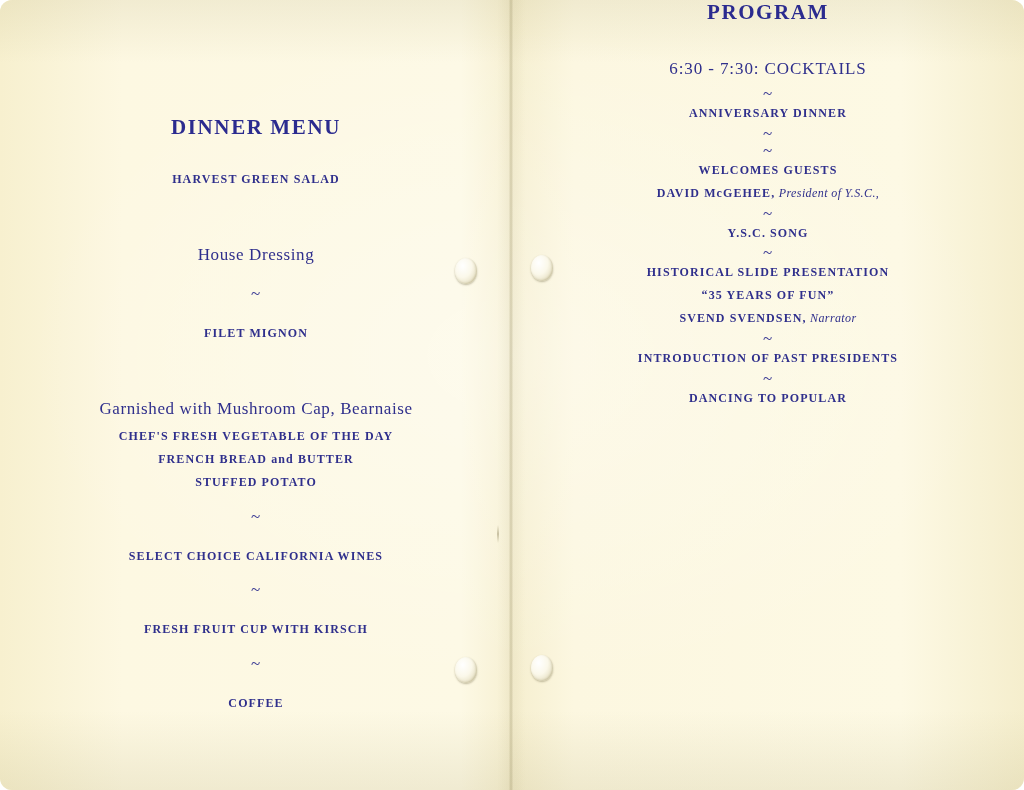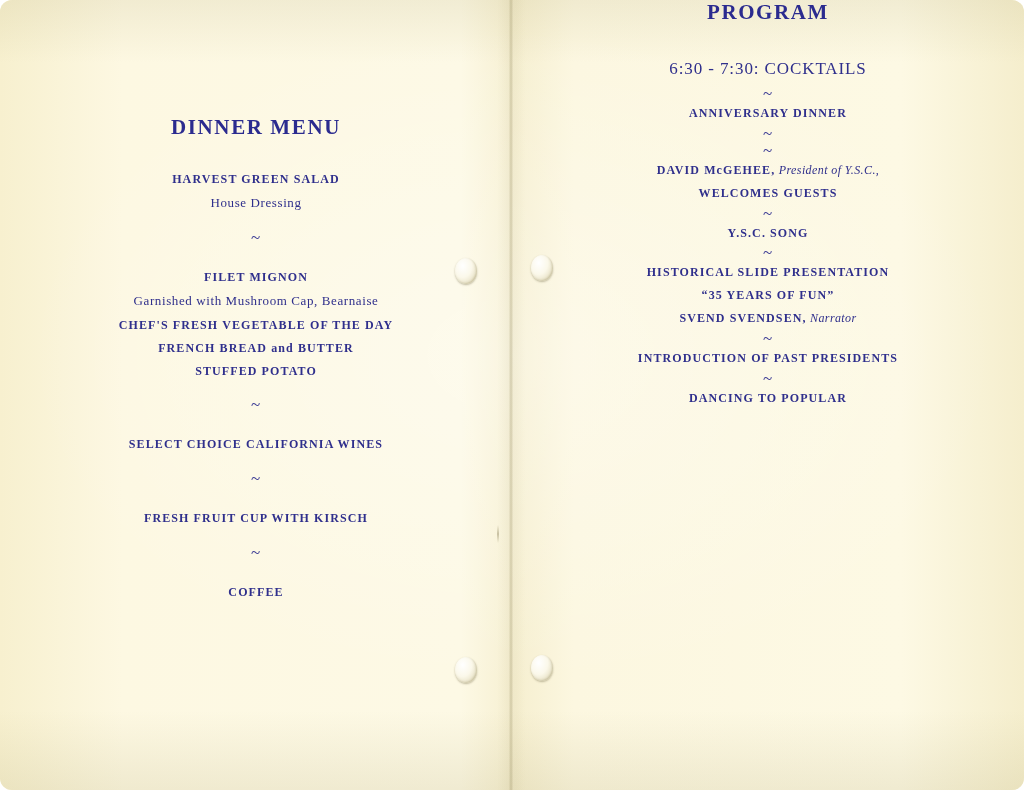"DAVID McGEHEE, President of Y.S.C.," div.line { order: before "WELCOMES GUESTS" -> after "WELCOMES GUESTS" }
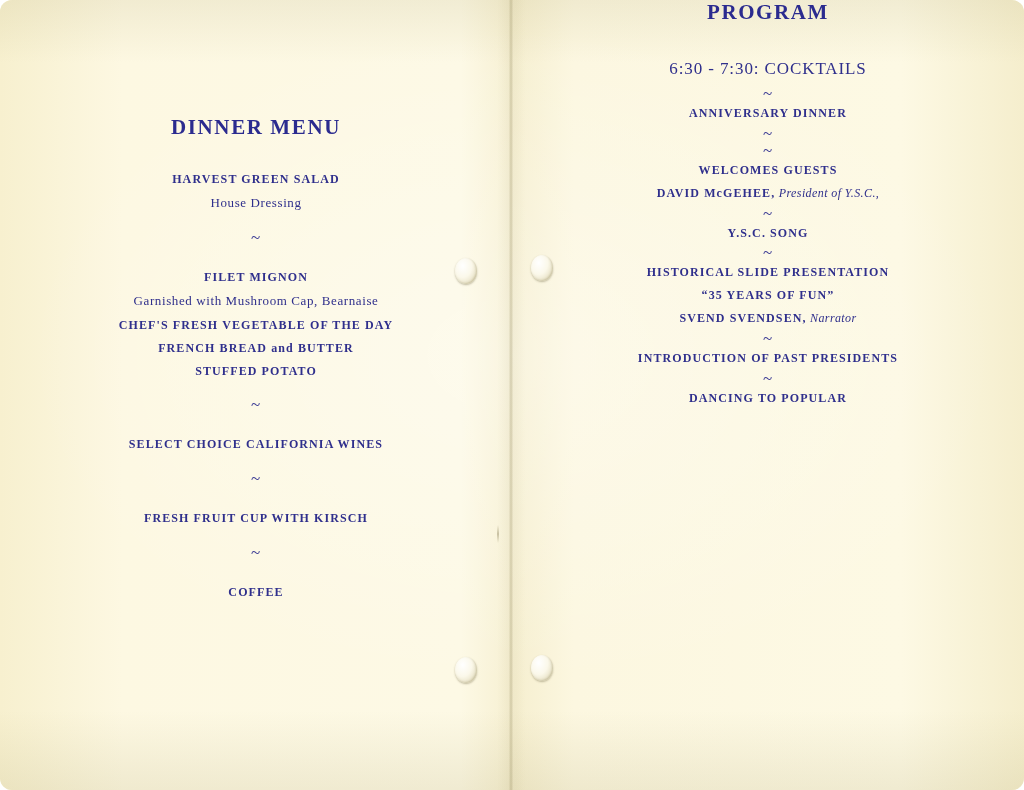"House Dressing" .line.plain { font-size: 13px -> 17px; margin-top: none -> 48px }
